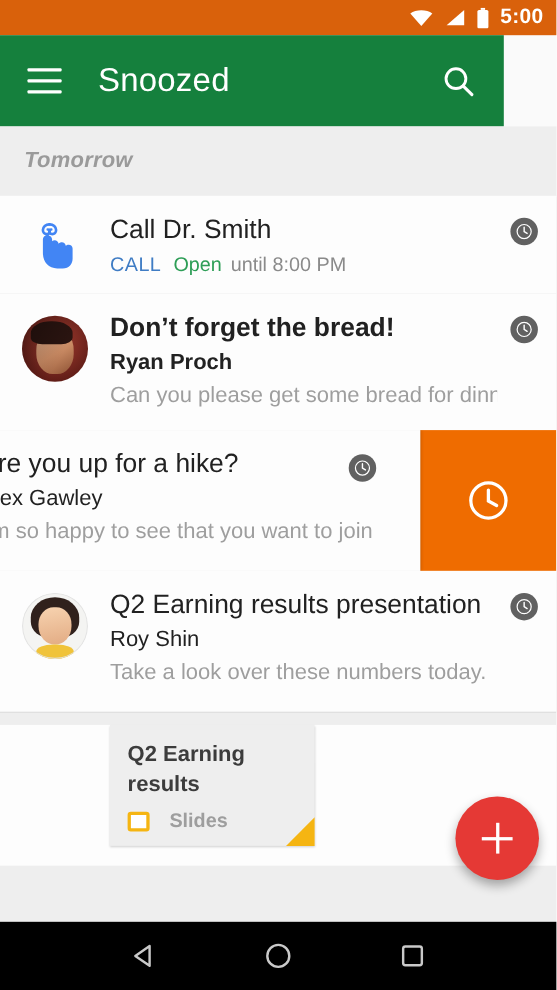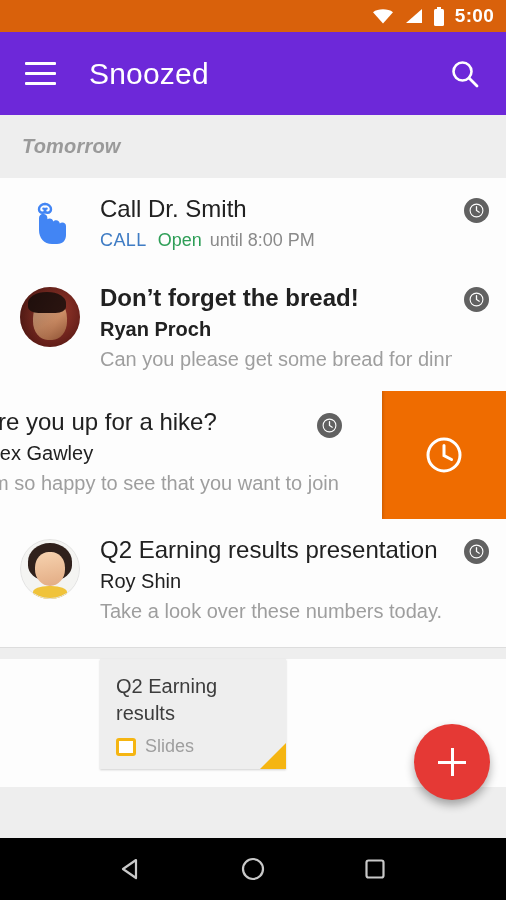"Snoozed" .appbar { background: #6d28d9 -> #15803d; width: 506px -> 458px }
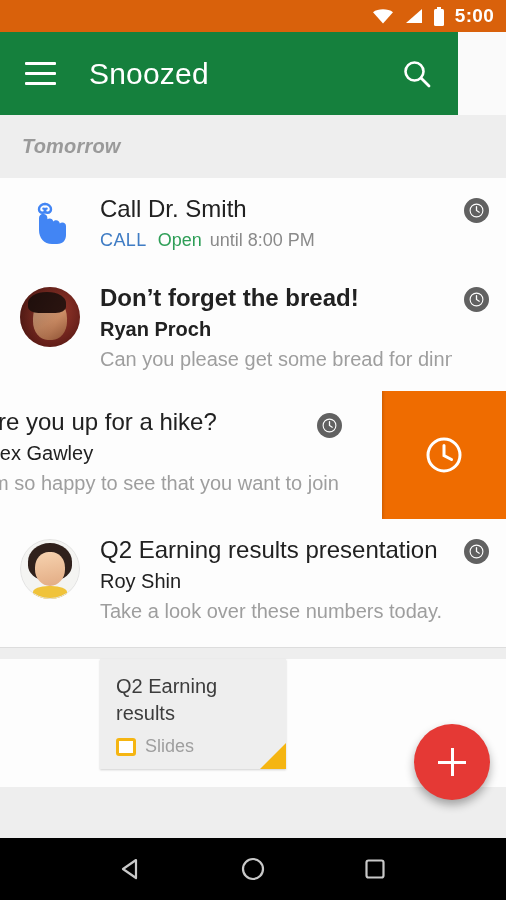"Q2 Earning results" .attach { font-weight: none -> bold }
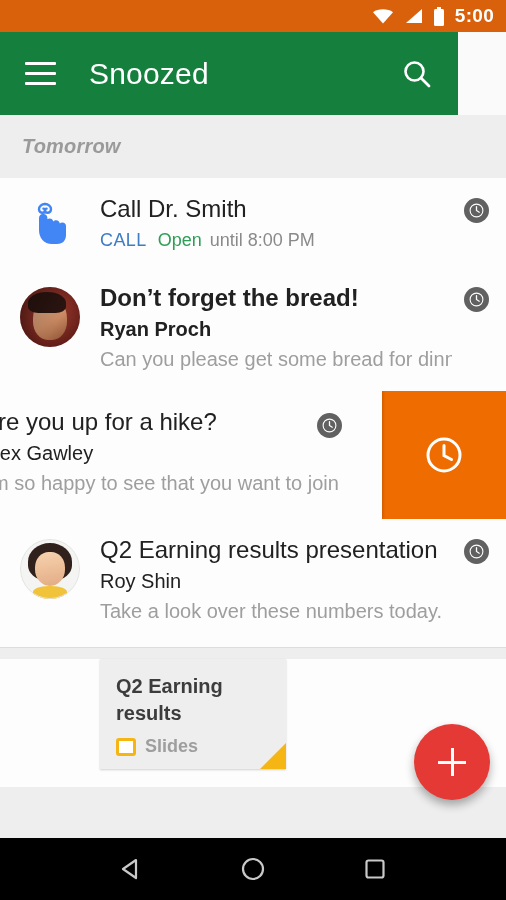"Slides" .attach-meta { gap: 9px -> 18px }
